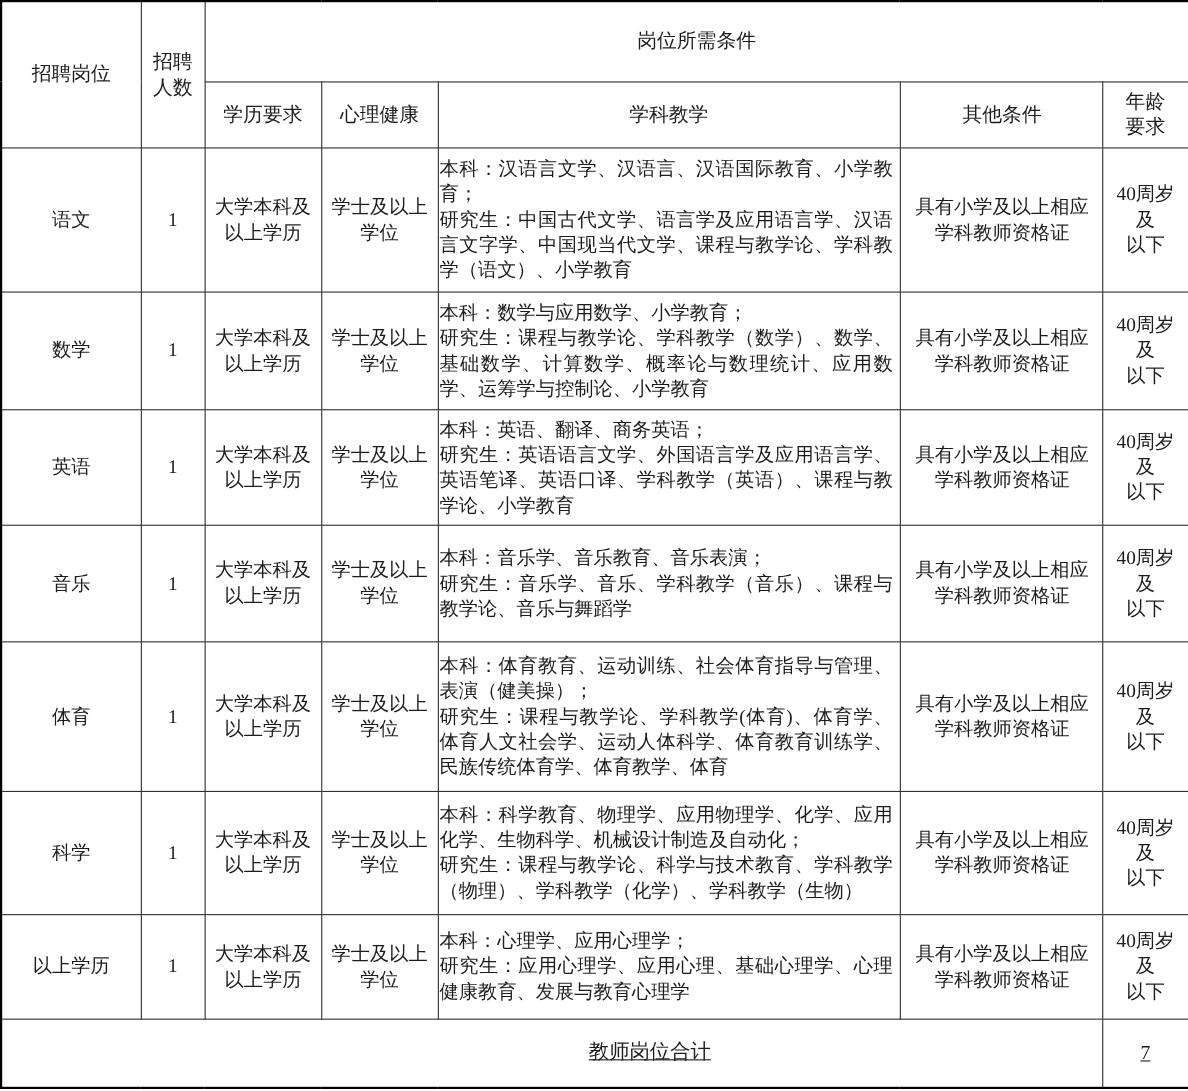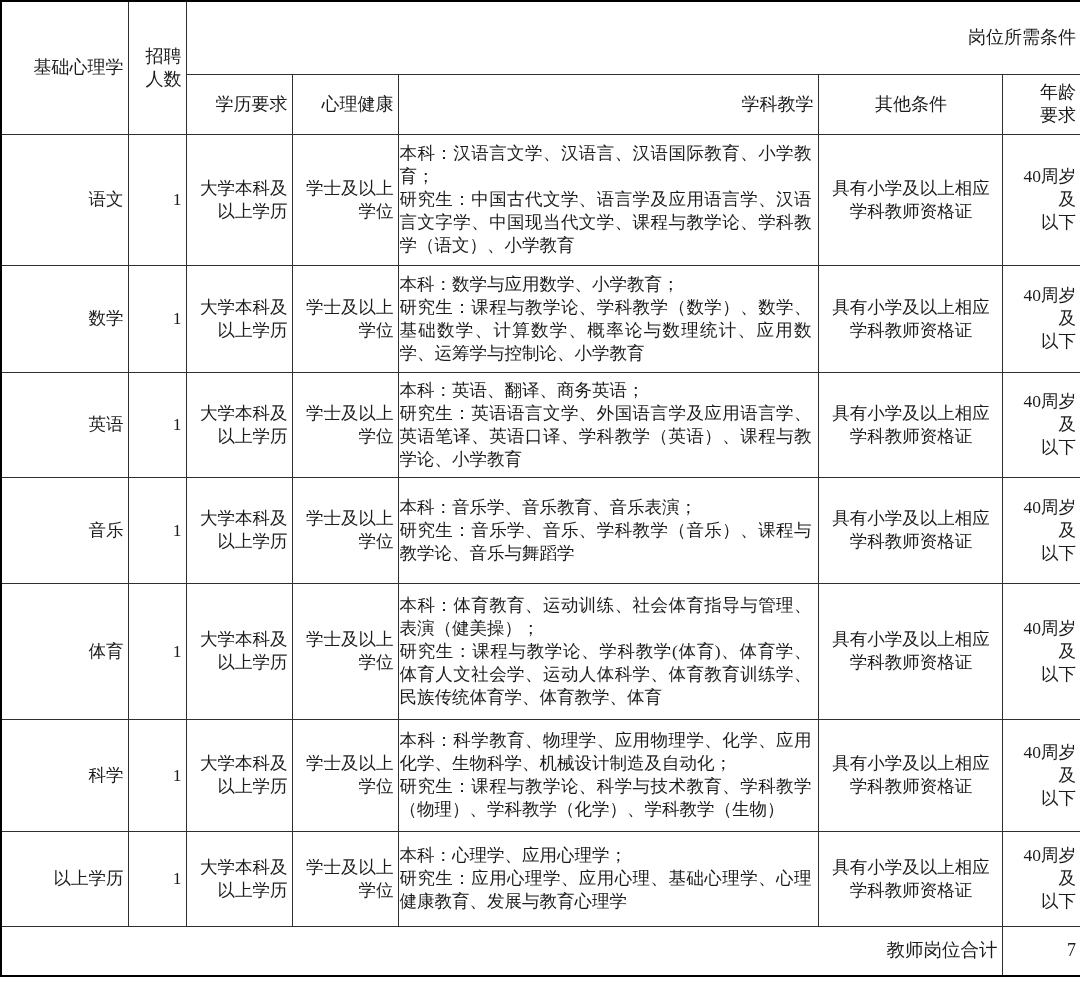"岗位所需条件" th, td { text-align: right -> center }
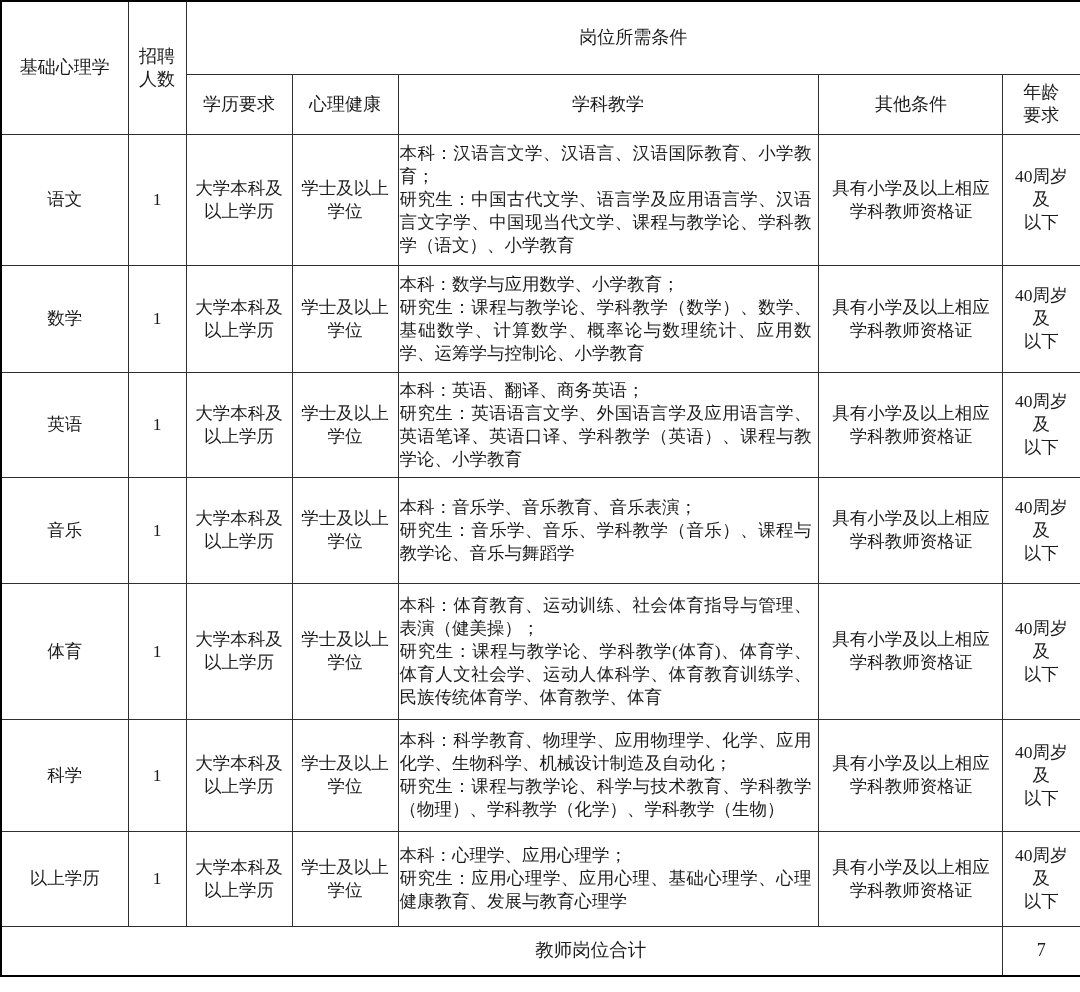"基础心理学" th { text: 基础心理学 -> 招聘岗位 }
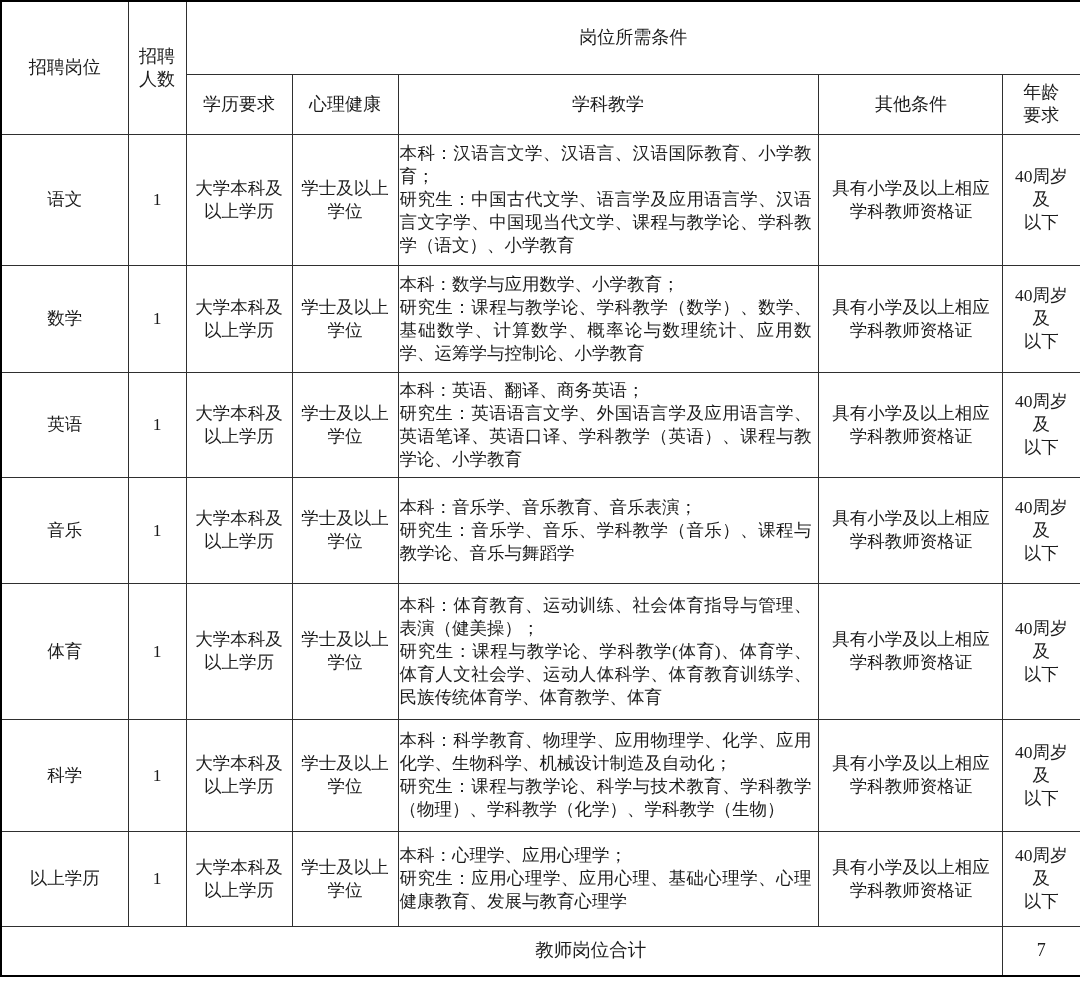"教师岗位合计" tfoot tr { height: 50px -> 63px; text-decoration: none -> underline }
